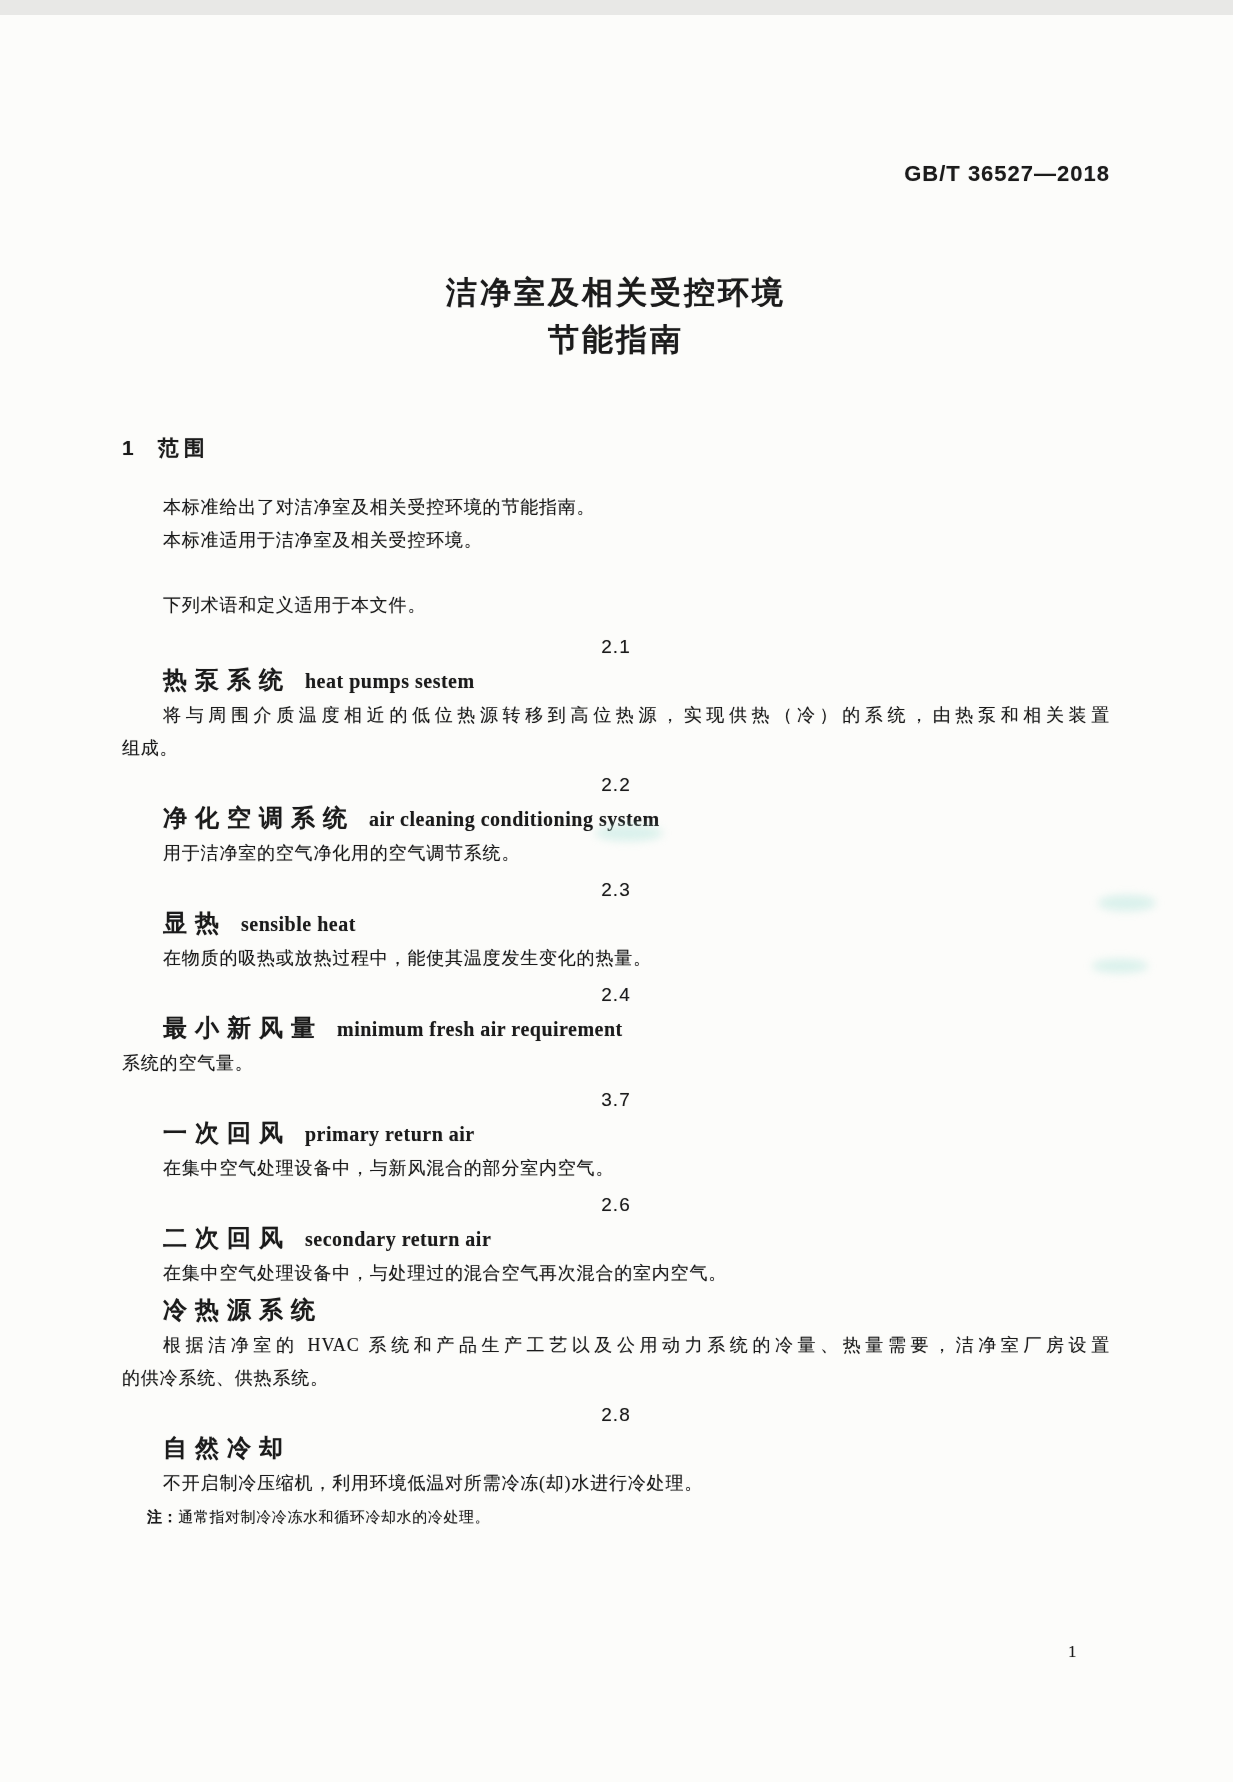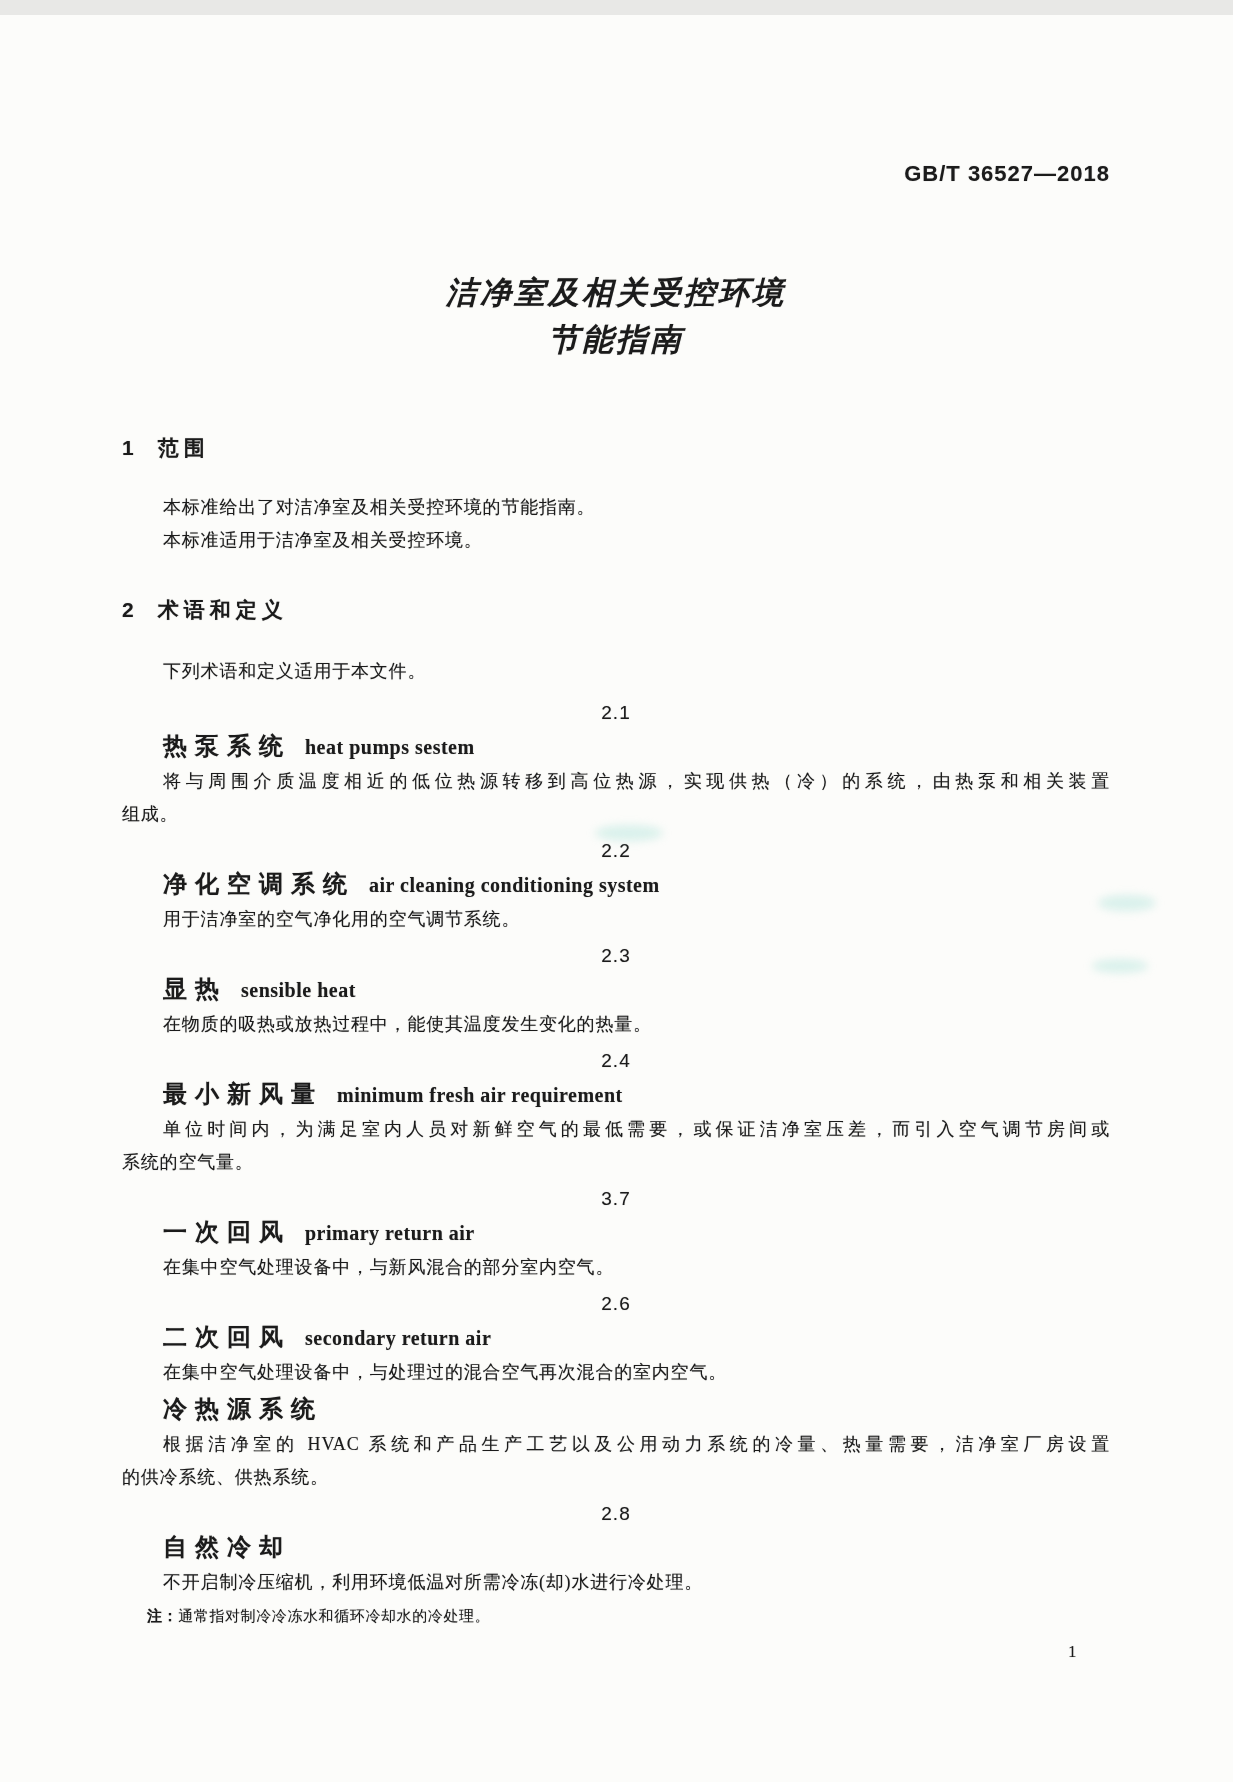"洁净室及相关受控环境" .doc-title { font-style: italic -> none }
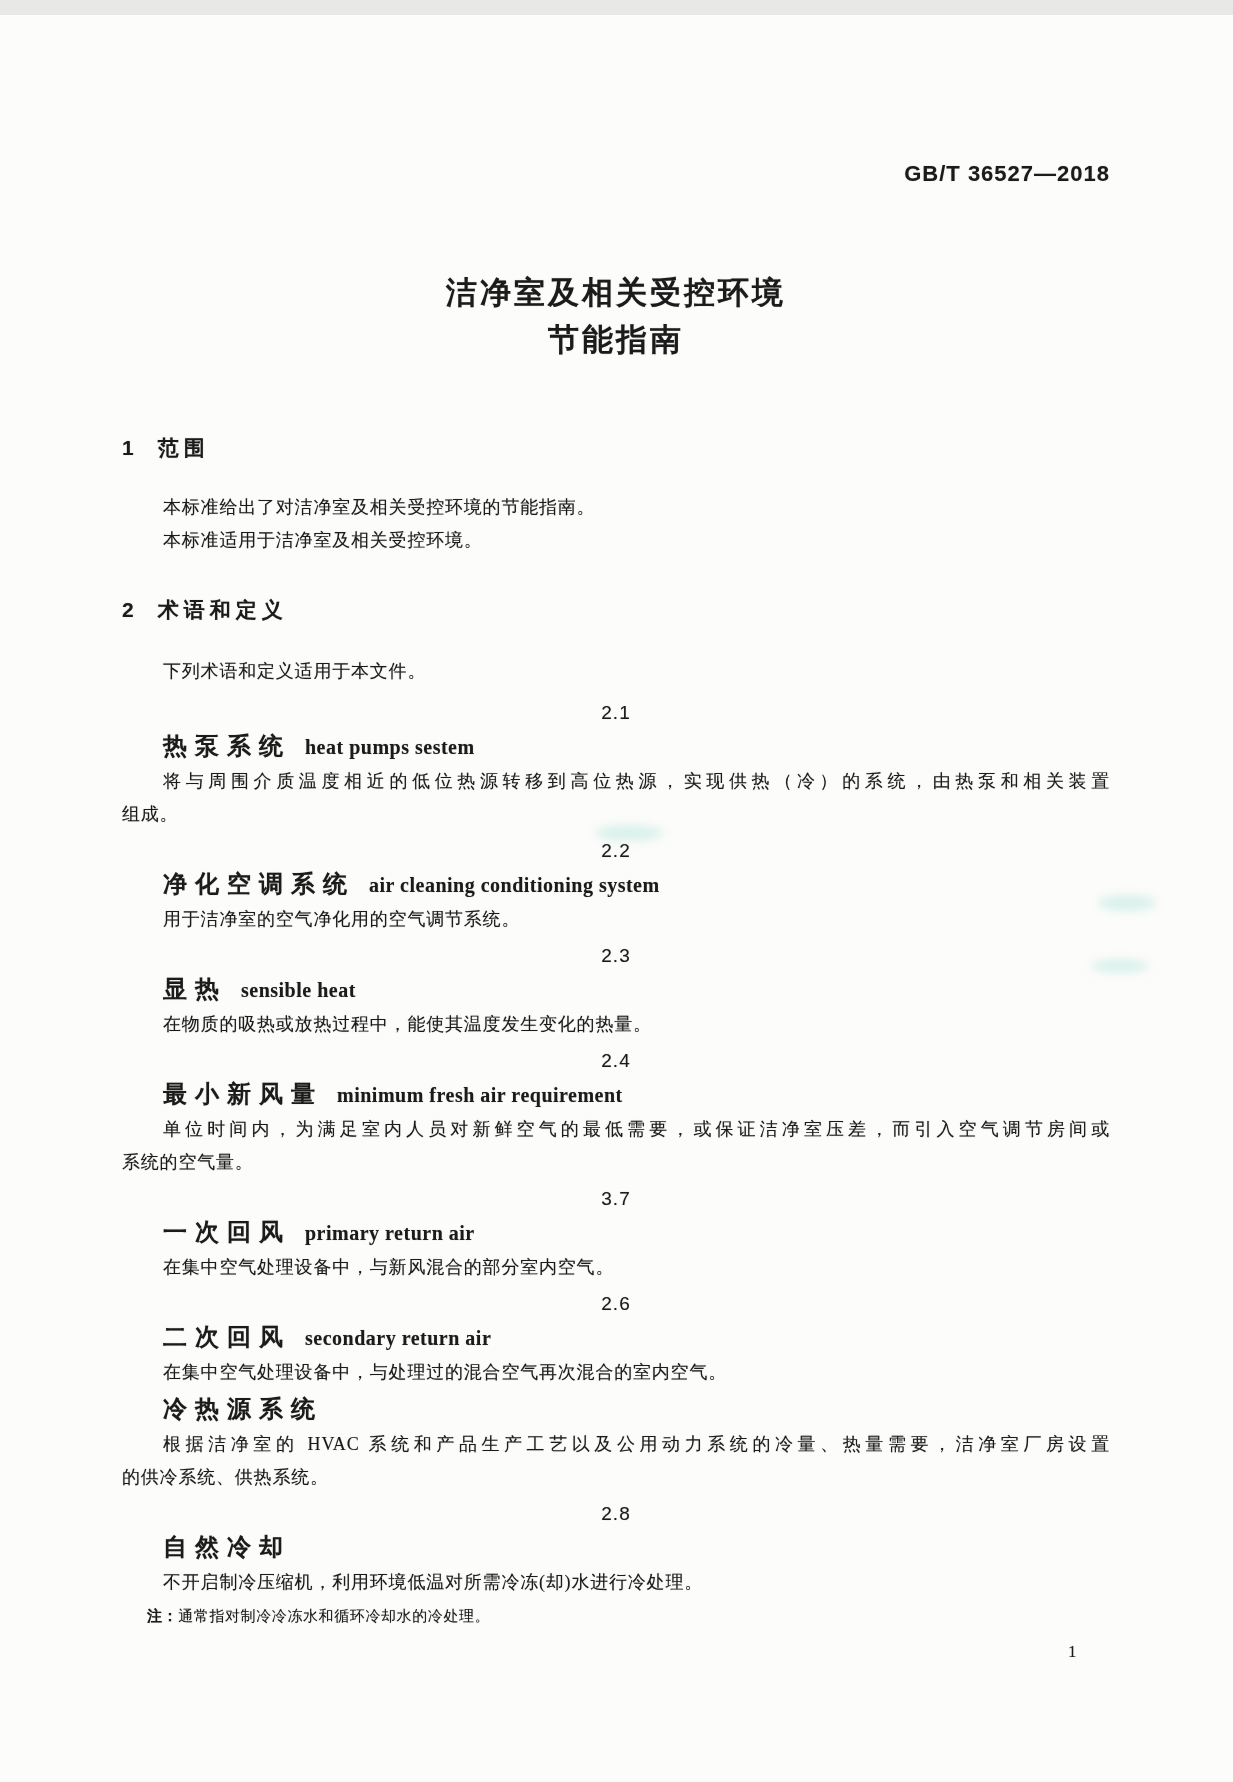"2 术语和定义" div.sec-heading { html: <div> <span>2</span><span>术语和定义</span> </div> -> none }
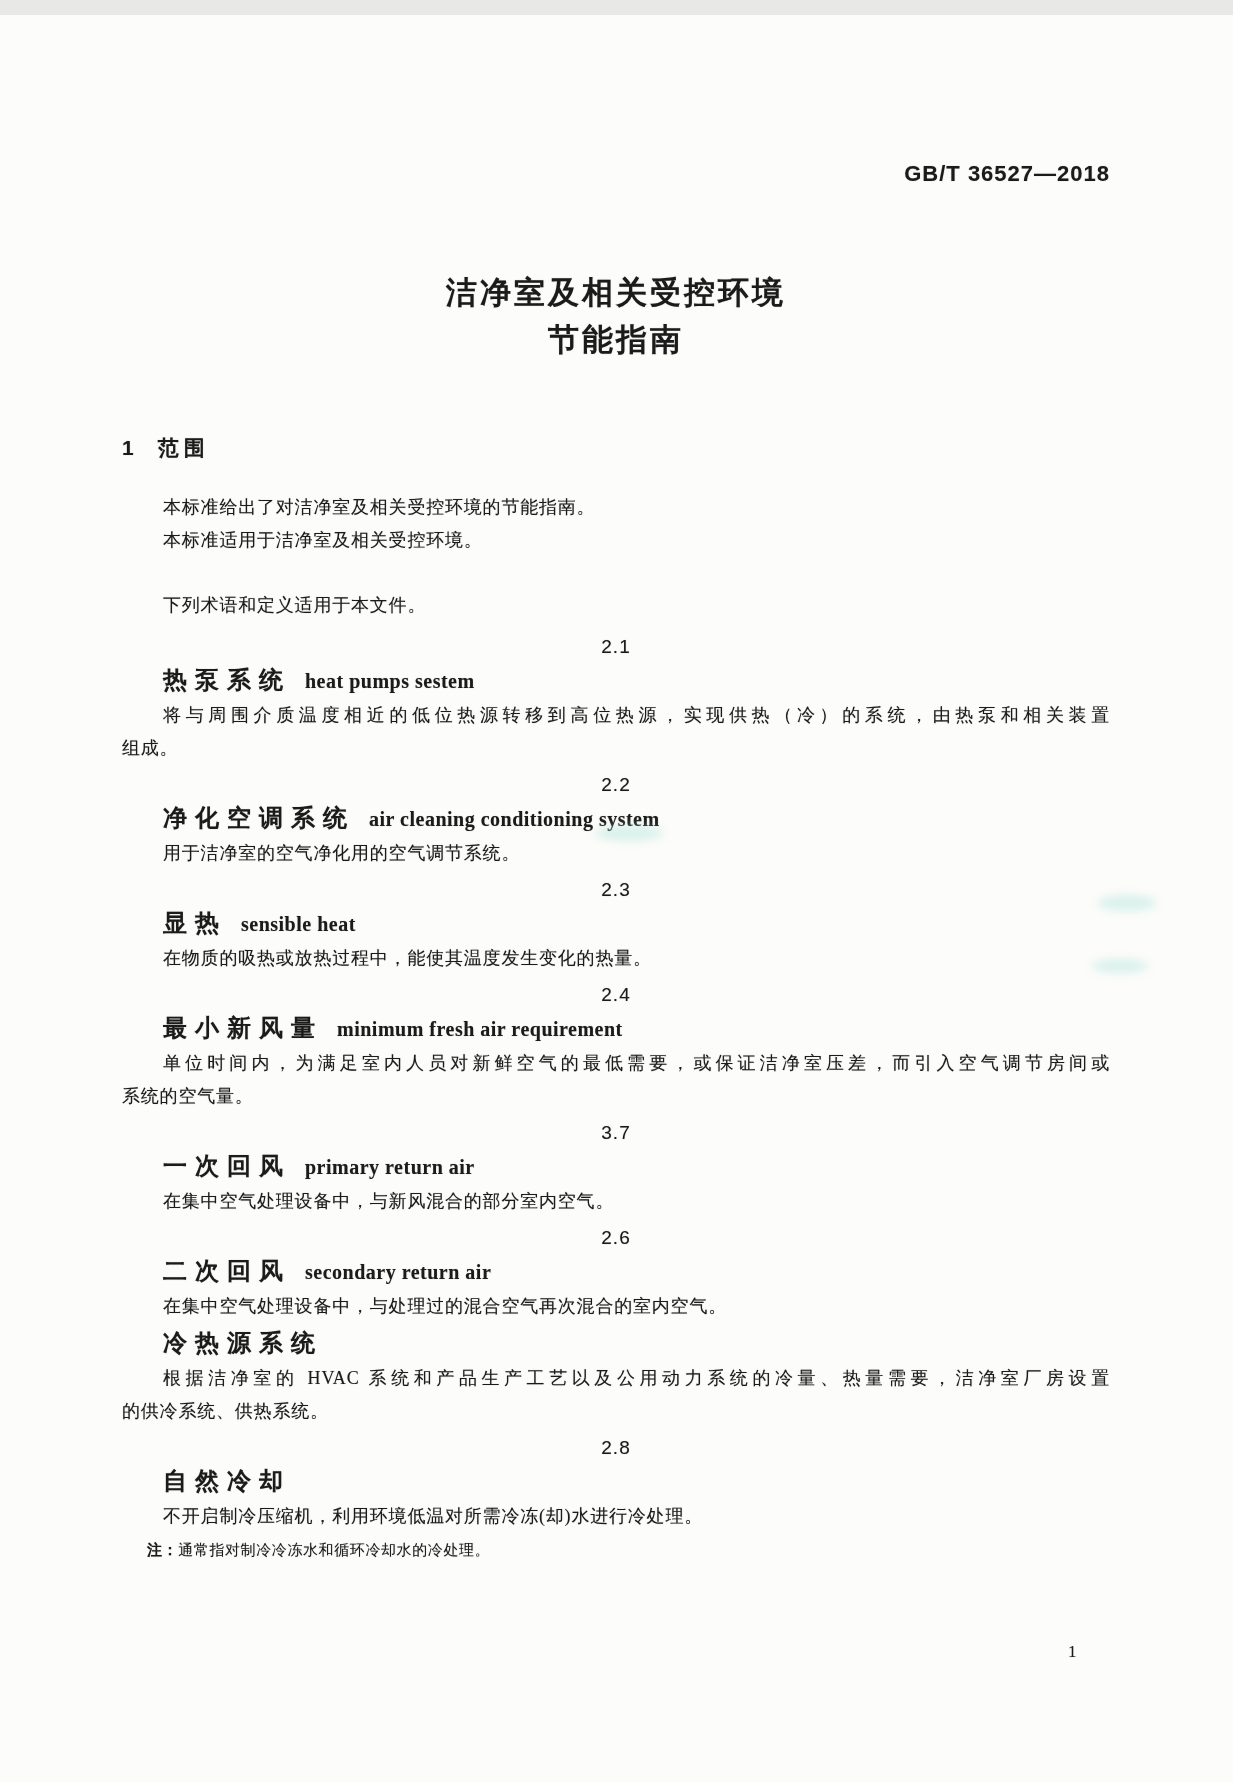"单位时间内，为满足室内人员对新鲜空气的最低需要，或保证洁净室压差，而引入空气调节" div.body-line { html: <div>单位时间内，为满足室内人员对新鲜空气的最低需要，或保证洁净室压差，而引入空气调节房间或</div> -> none }
